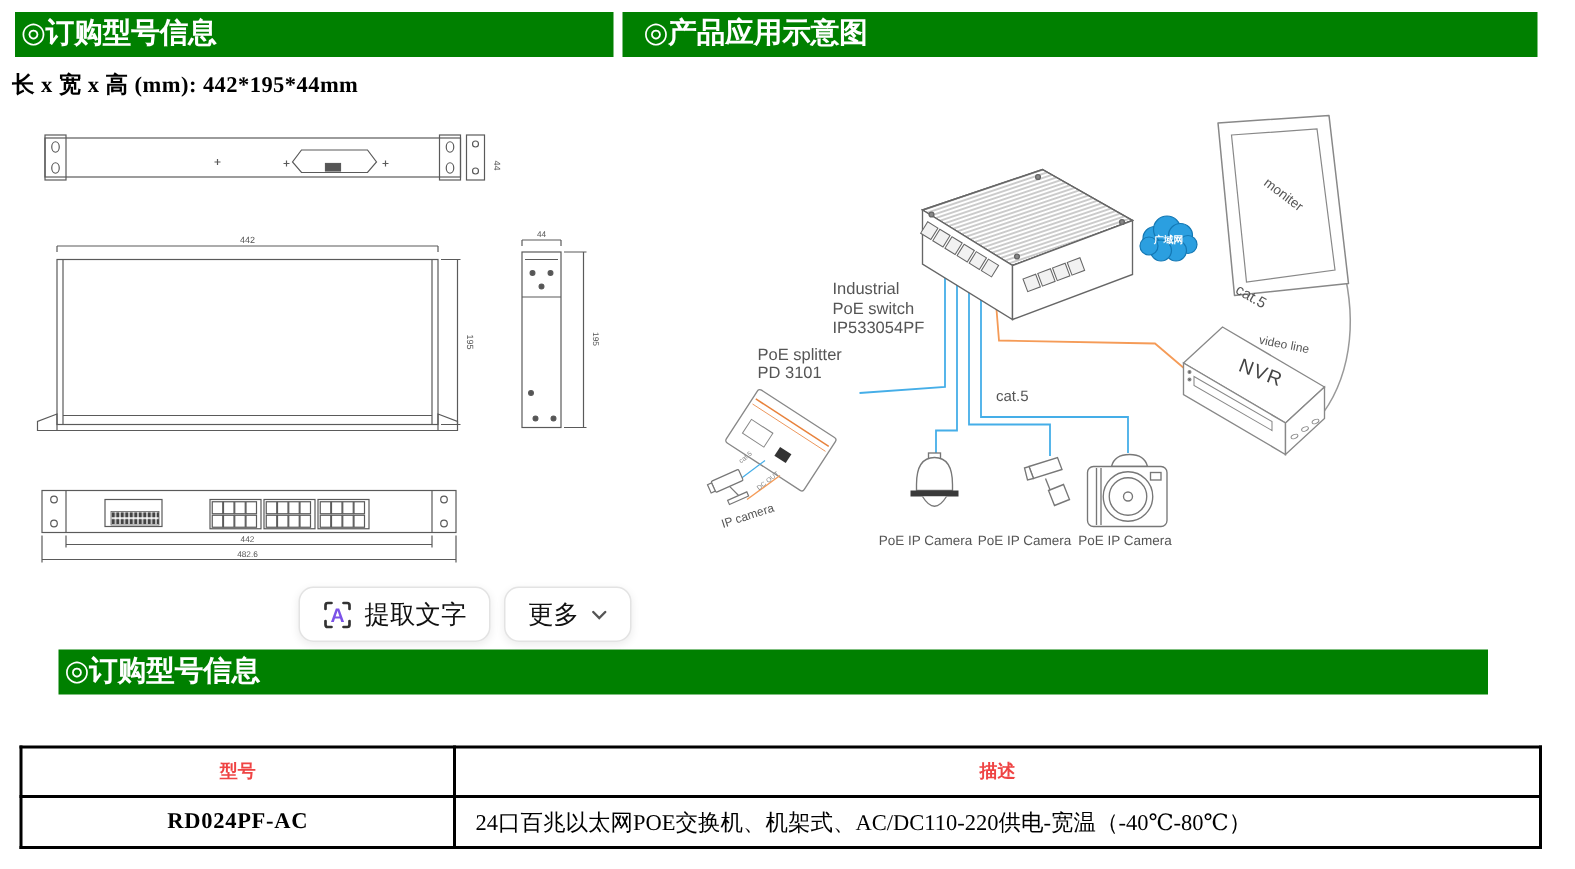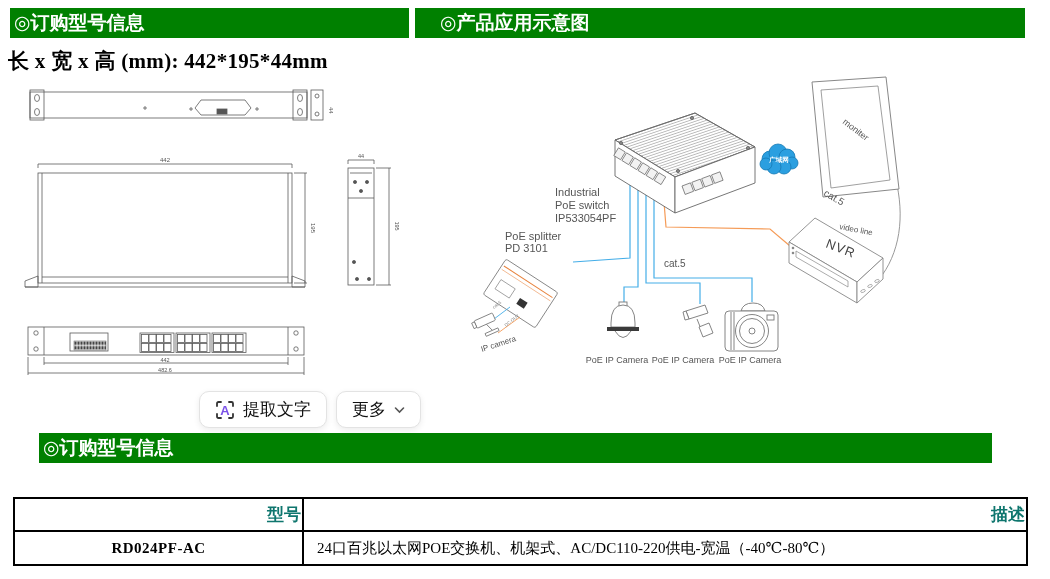"◎产品应用示意图" .bar2 { padding-left: 25px -> 14px }
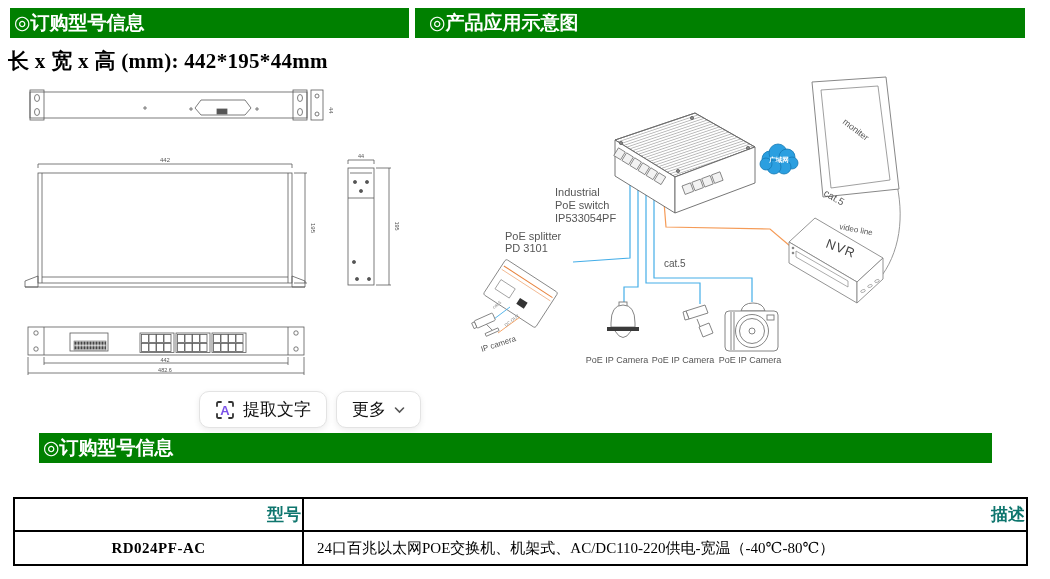"长 x 宽 x 高" .dims { font-size: 21px -> 15px }
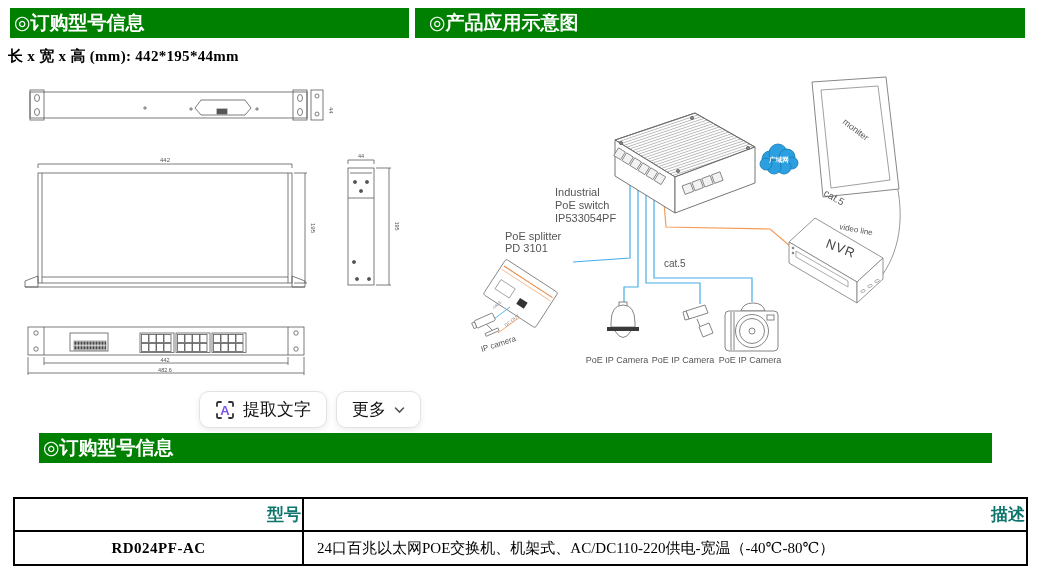"型号" .order-table th { color: #0f766e -> #ef4444; font-size: 17px -> 12px; text-align: right -> center }
